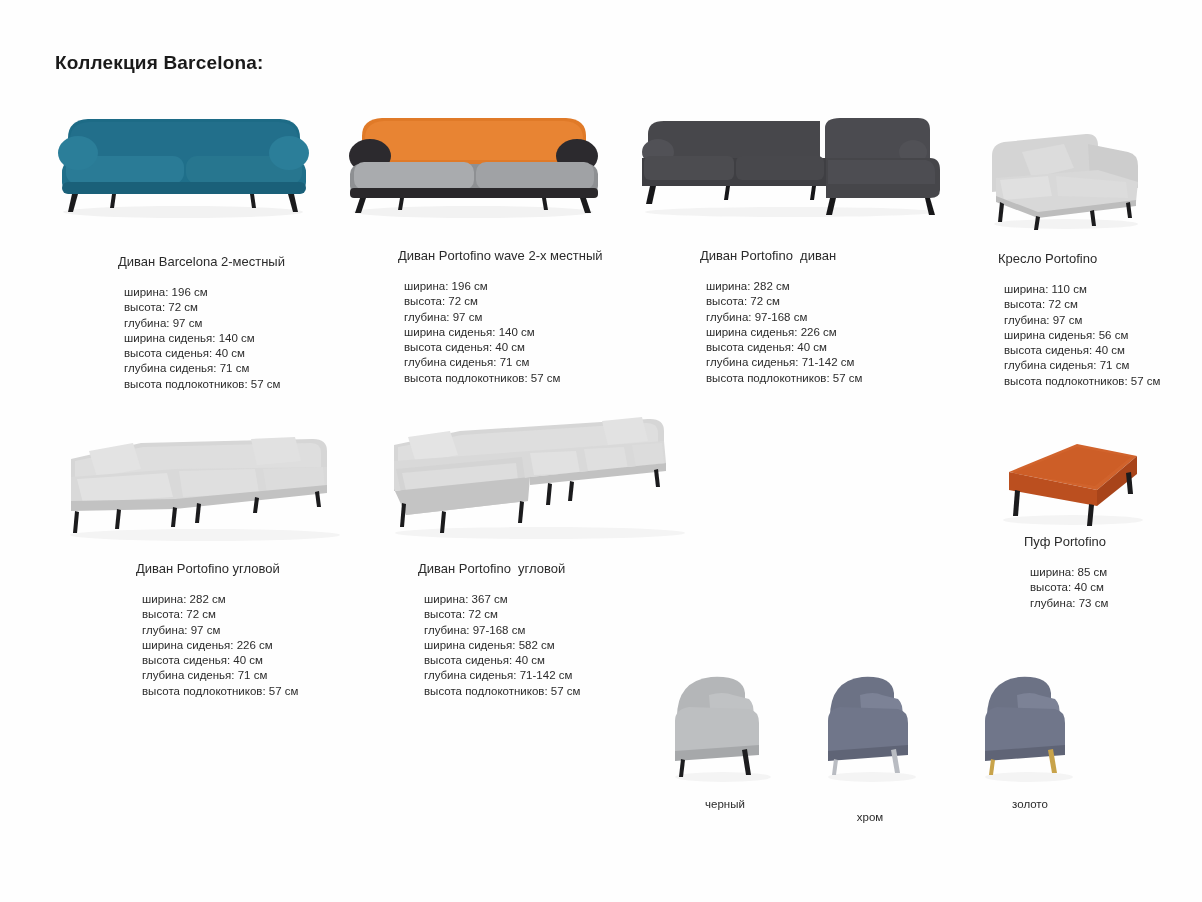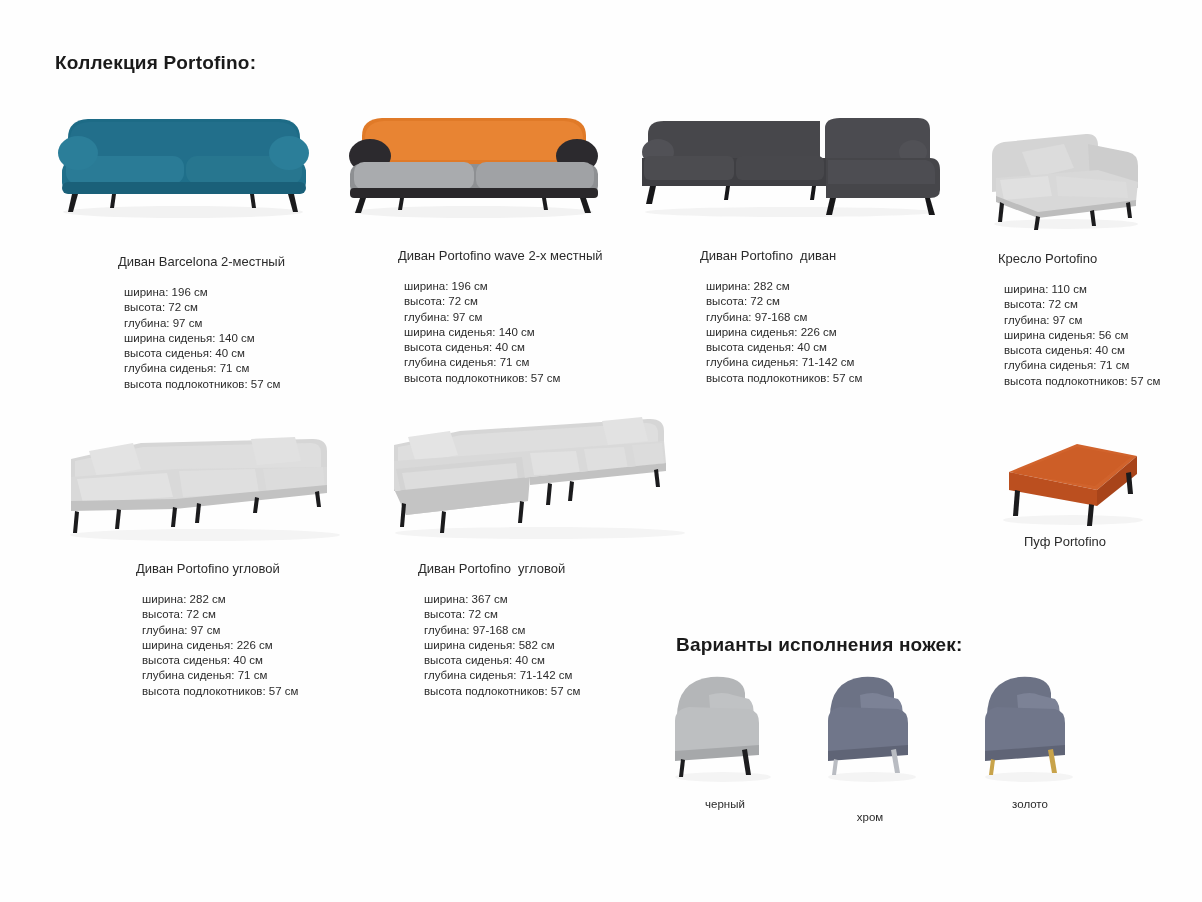"Коллекция Portofino:" div.collection-title { text: Portofino -> Barcelona }
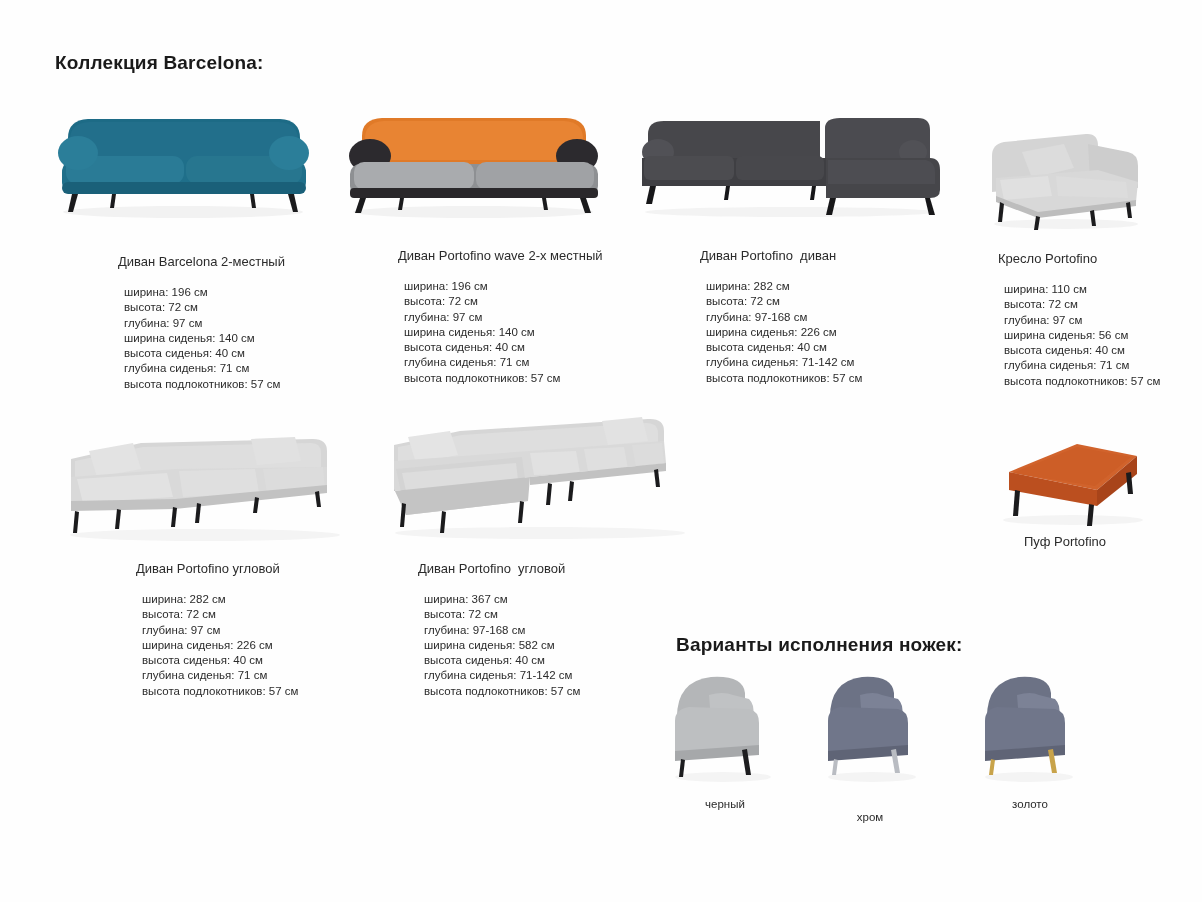"ширина: 85 см" ul.spec-list { html: none -> <ul> <li>ширина: 85 см</li> <li>высота: 40 см</li> <li>глубина: 73 см</li> </ul> }
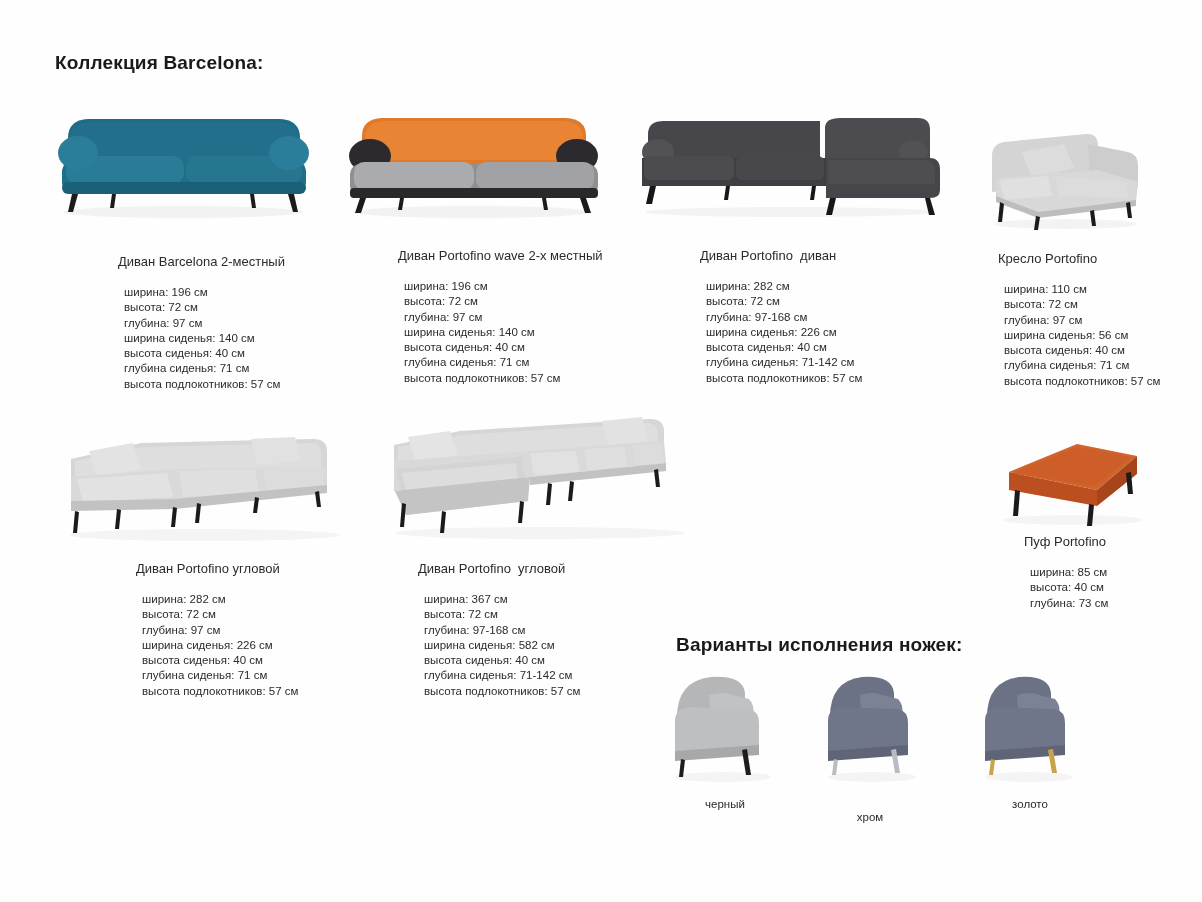"Варианты исполнения ножек:" div.legs-title { html: <div>Варианты исполнения ножек:</div> -> none }
